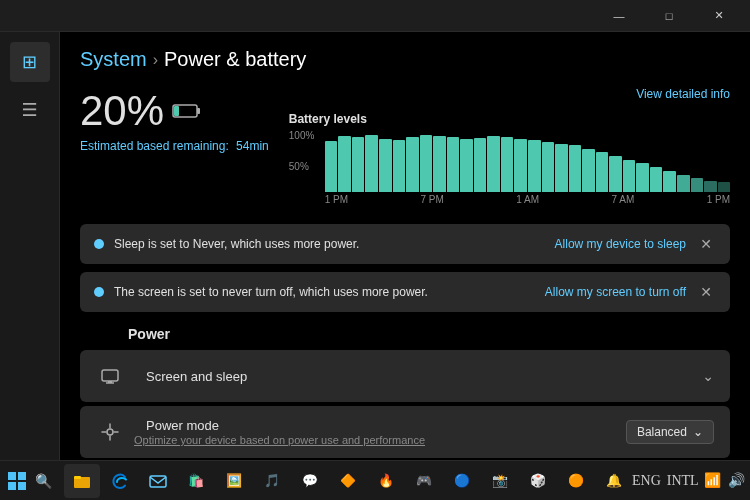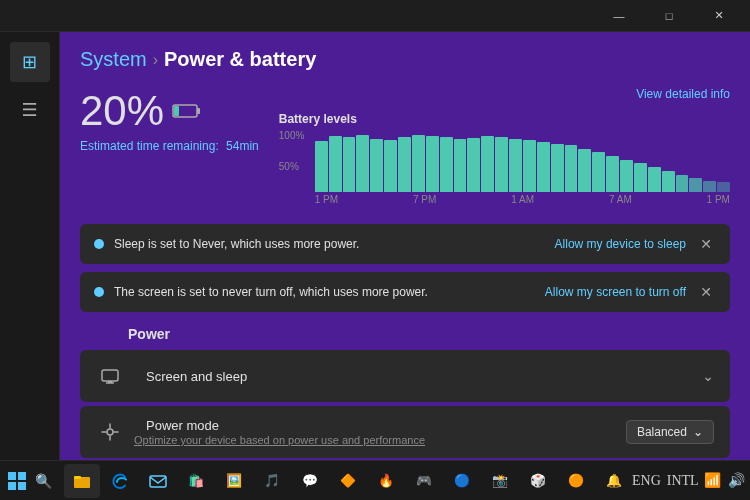"System" .main { background: #4c1d95 -> #000000 }
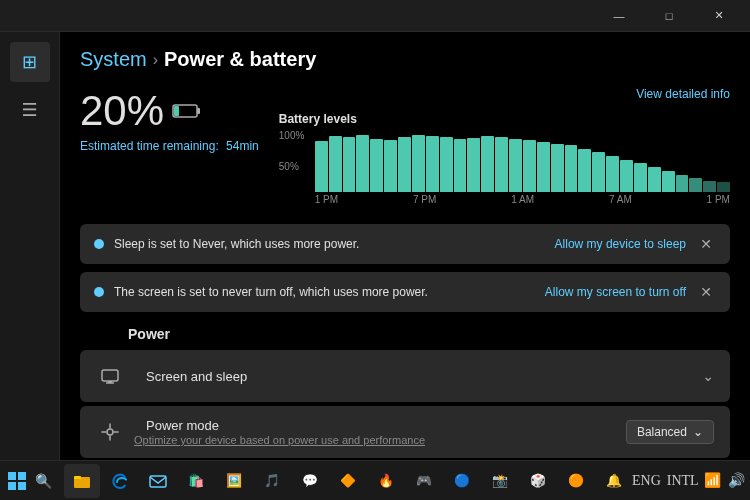"Power & battery" .breadcrumb .current { font-weight: 700 -> 400 }
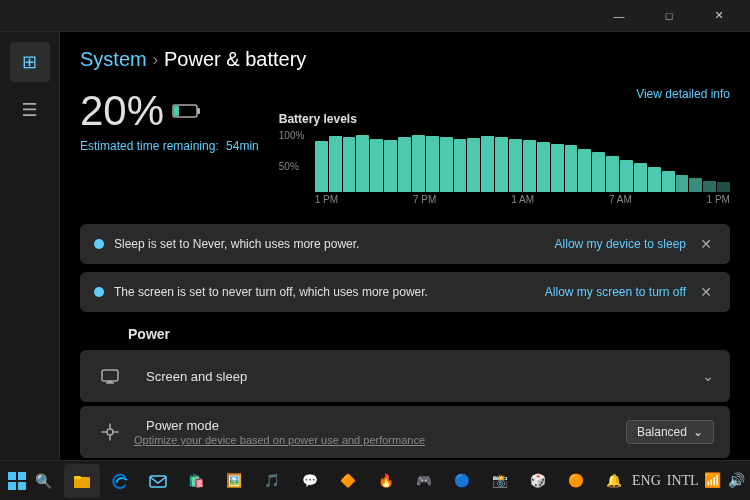"Estimated time remaining:" span { text: time -> based }
